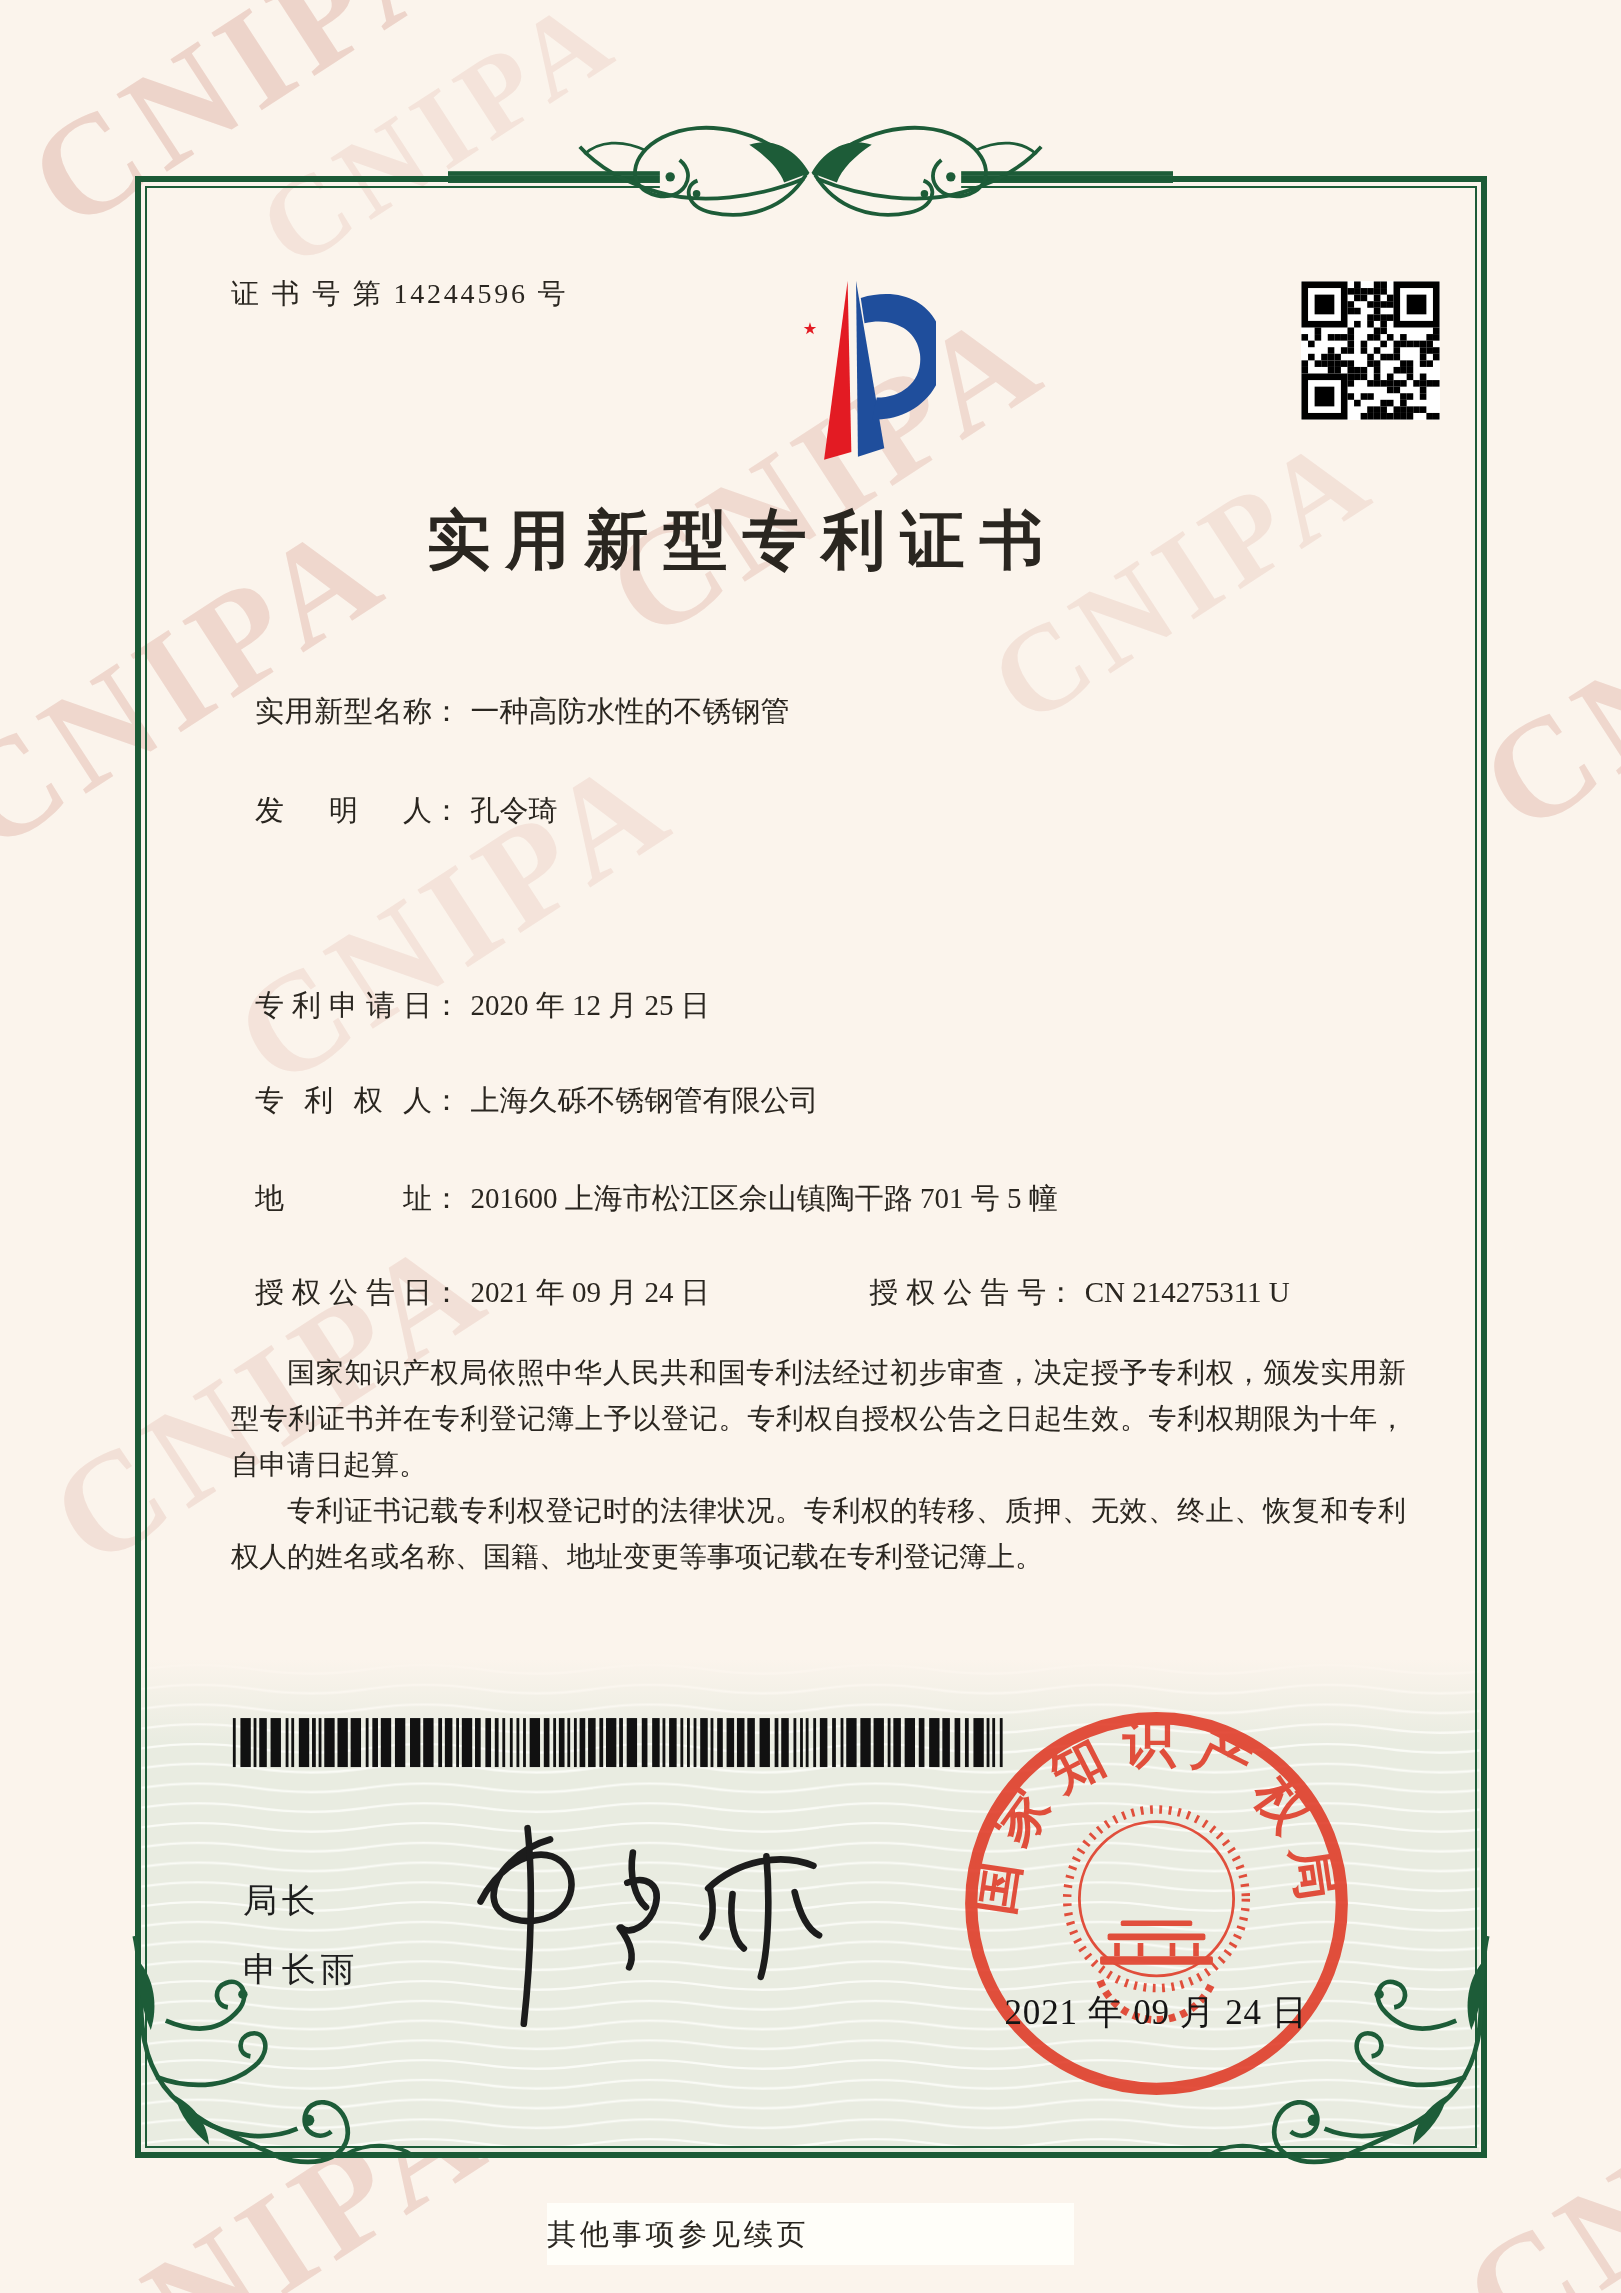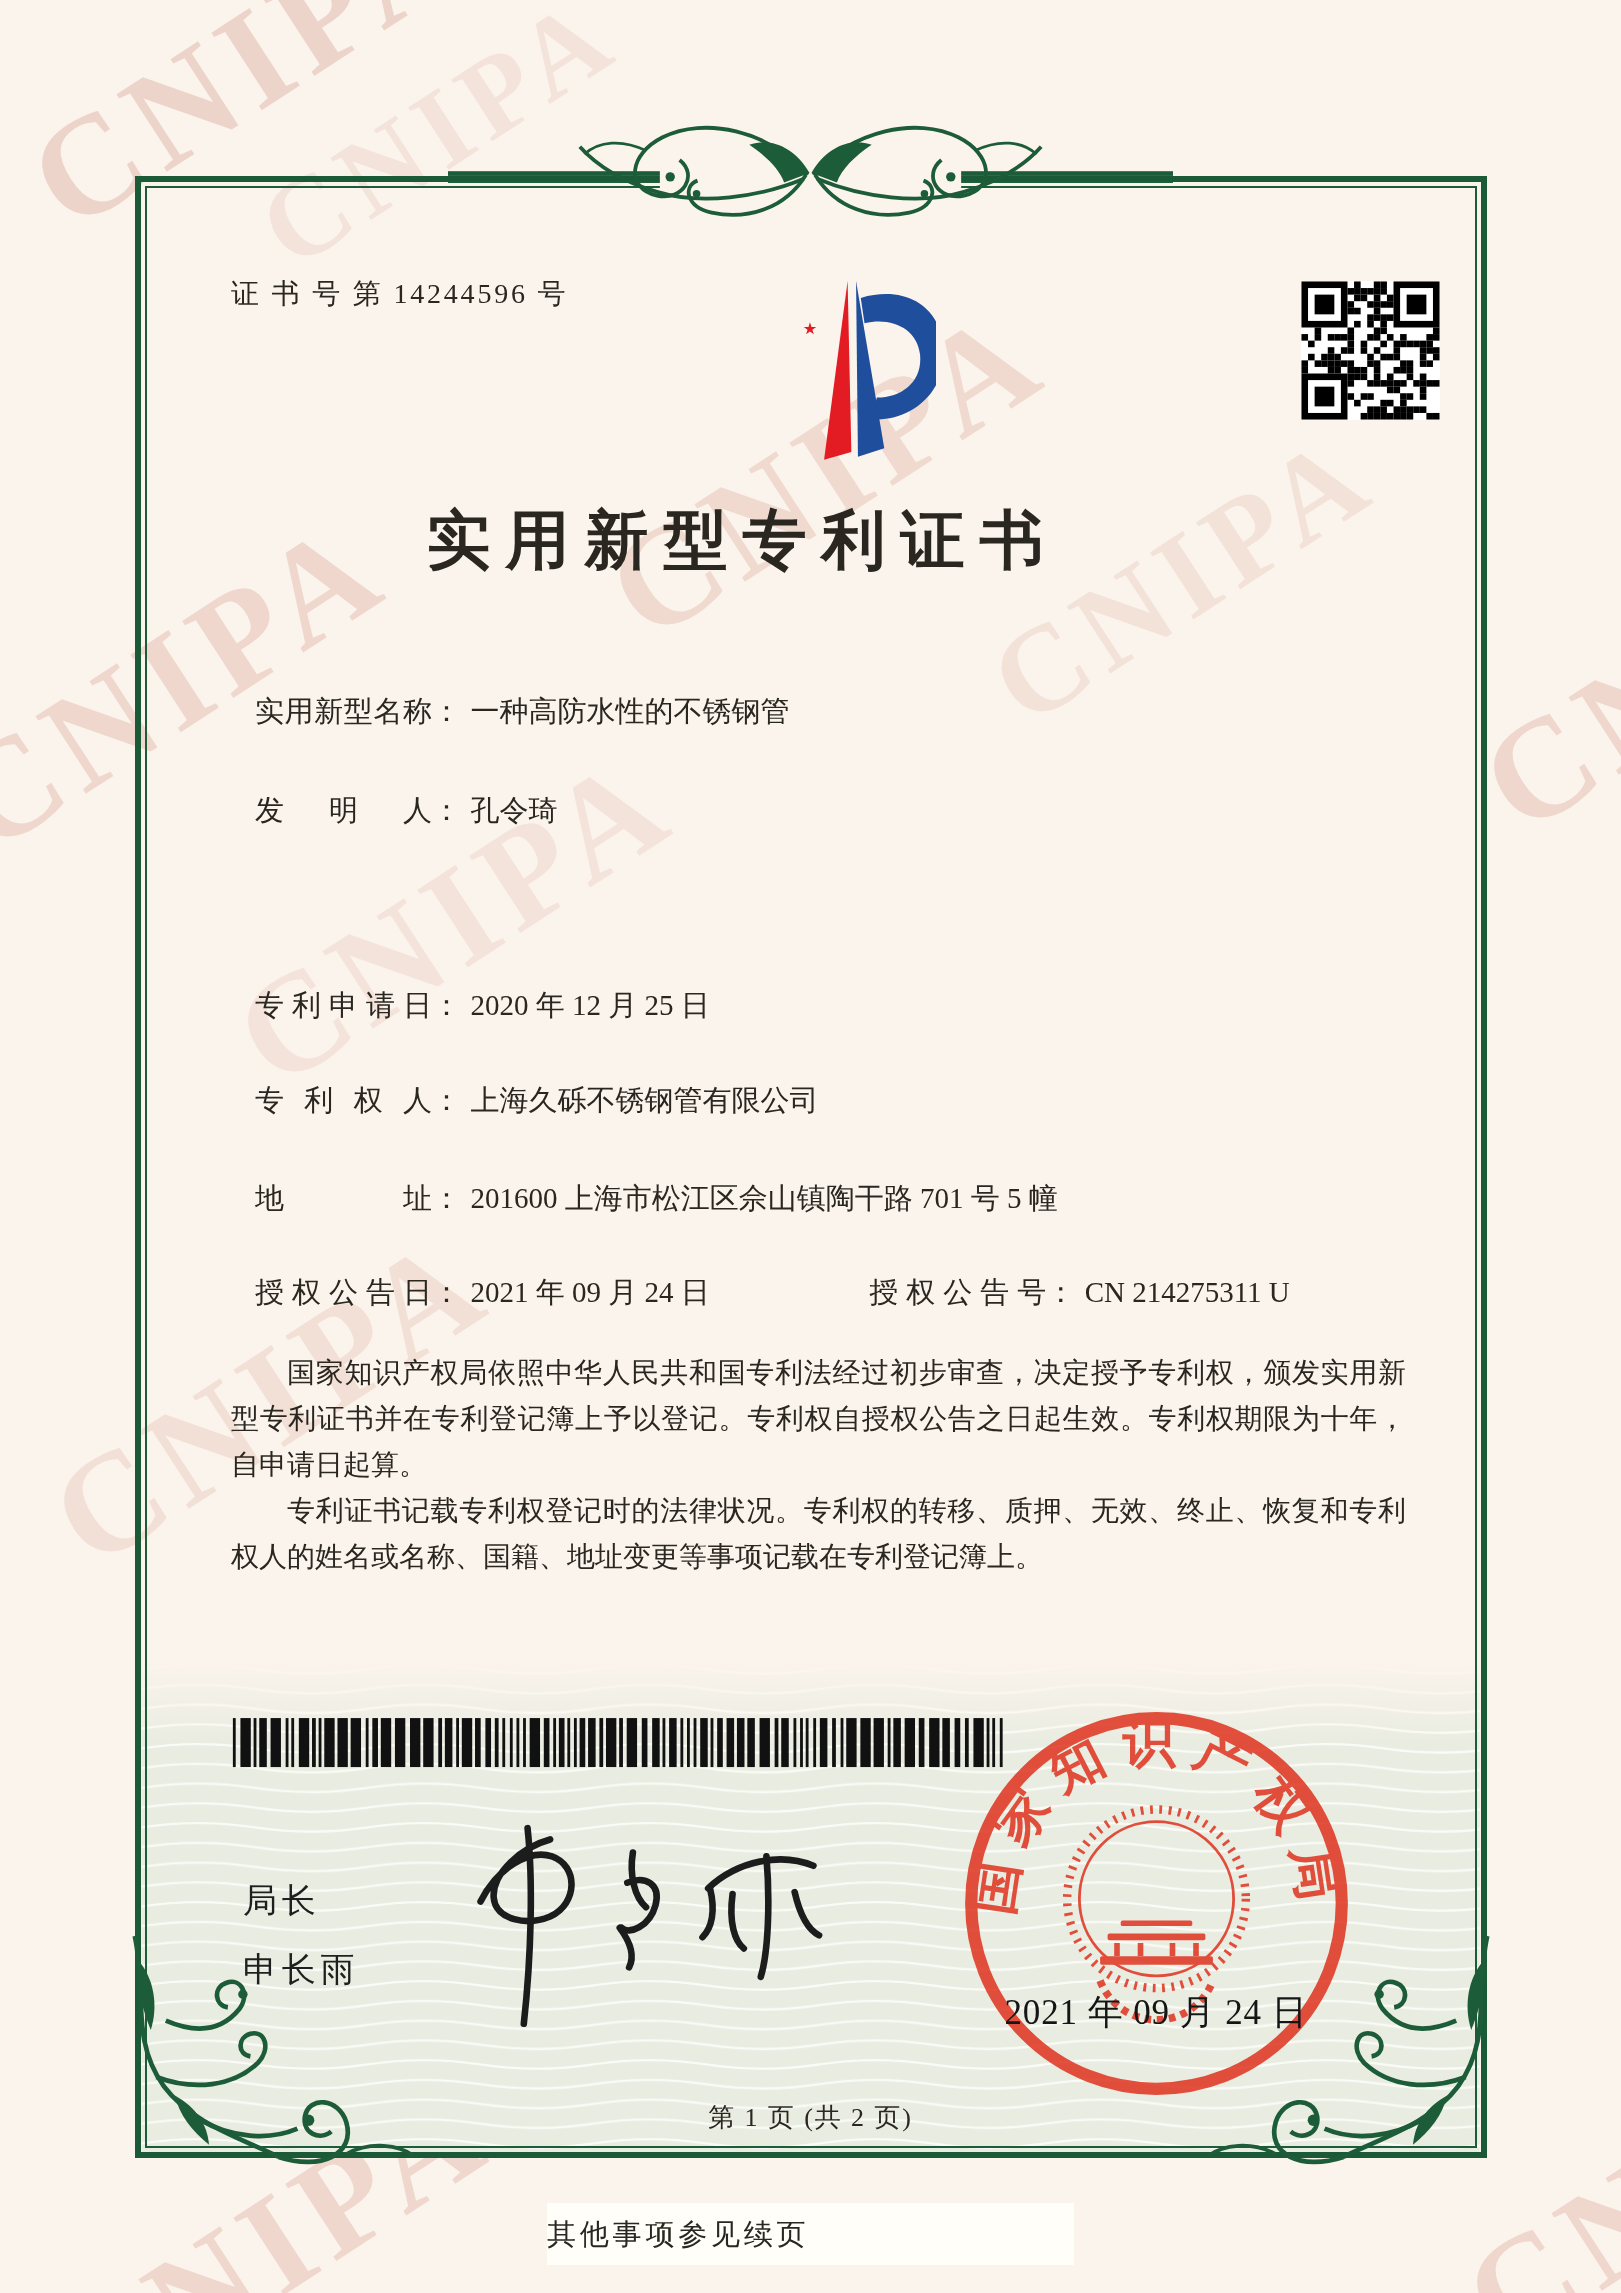"第 1 页 (共 2" div.pageinfo { html: <div>第 1 页 (共 2 页)</div> -> none }
